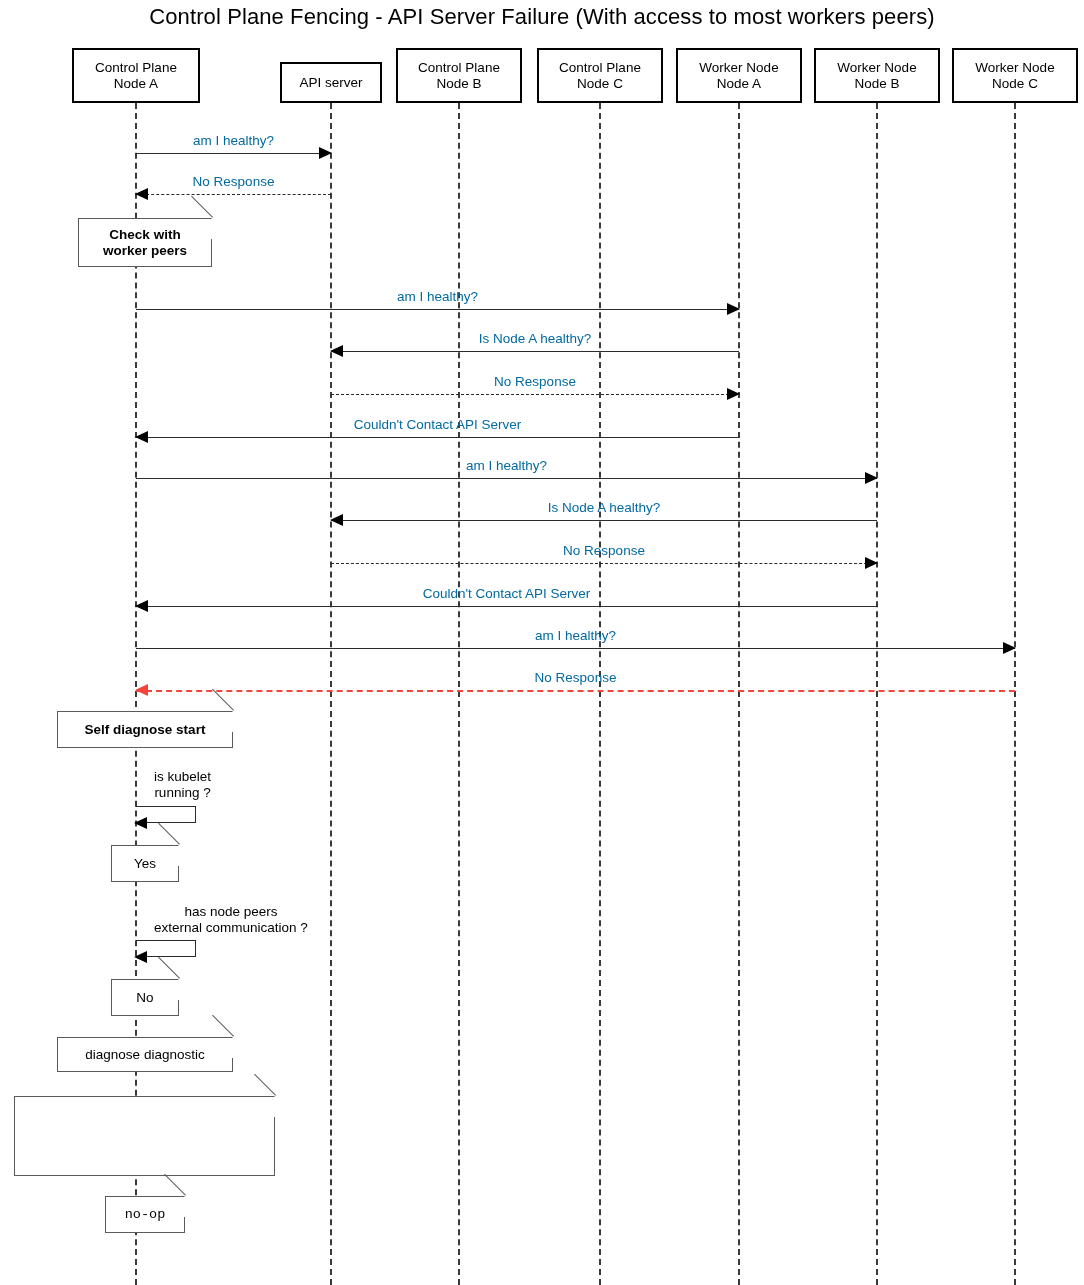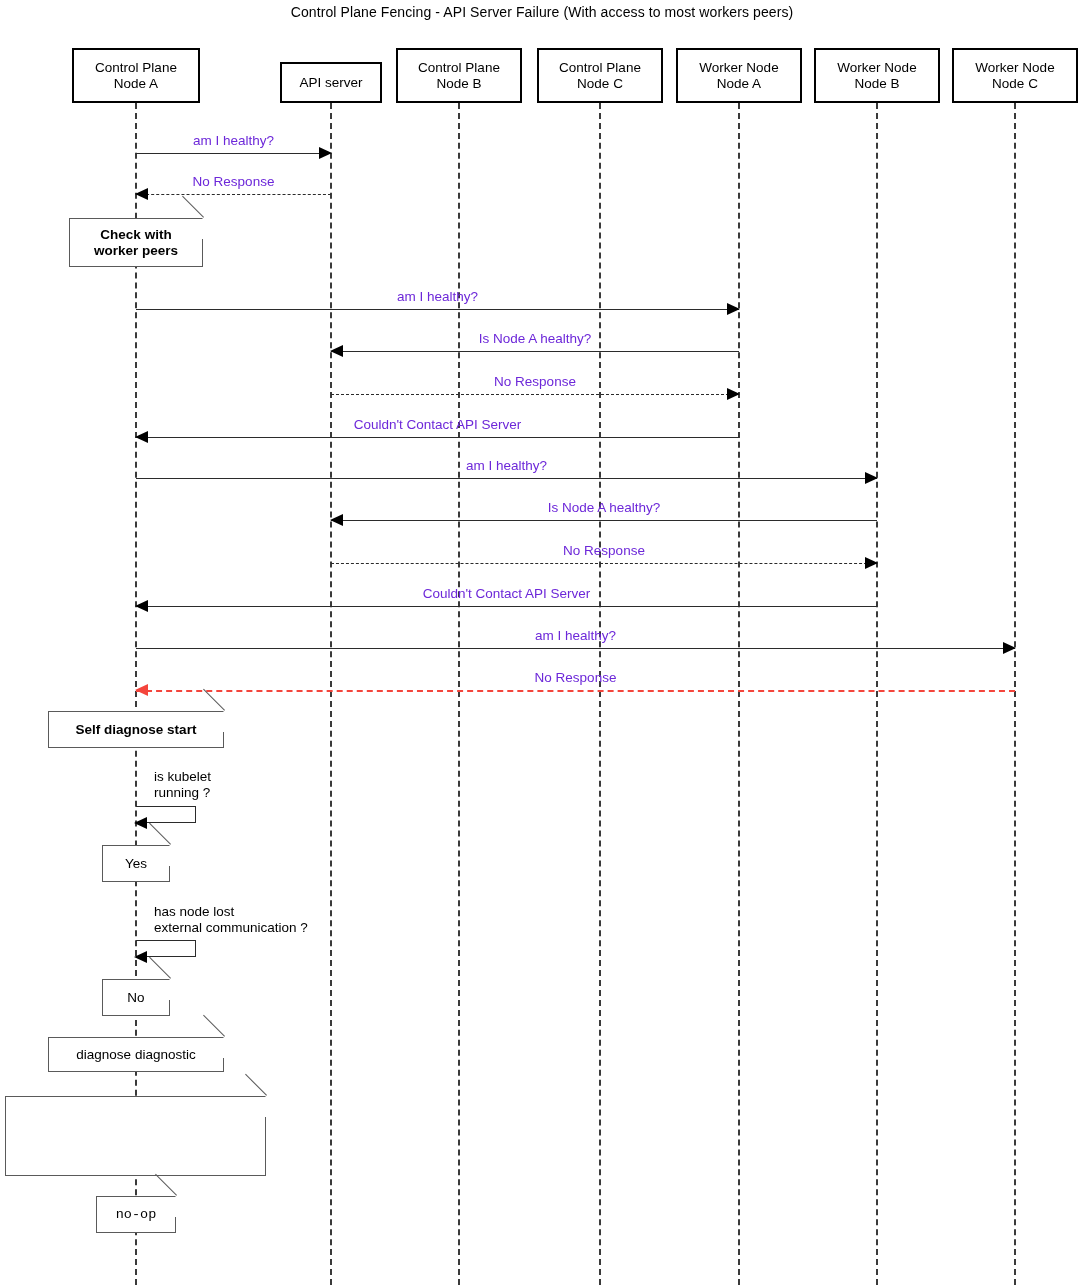"Control Plane Fencing - API" #diagram-title { font-size: 14px -> 22px }
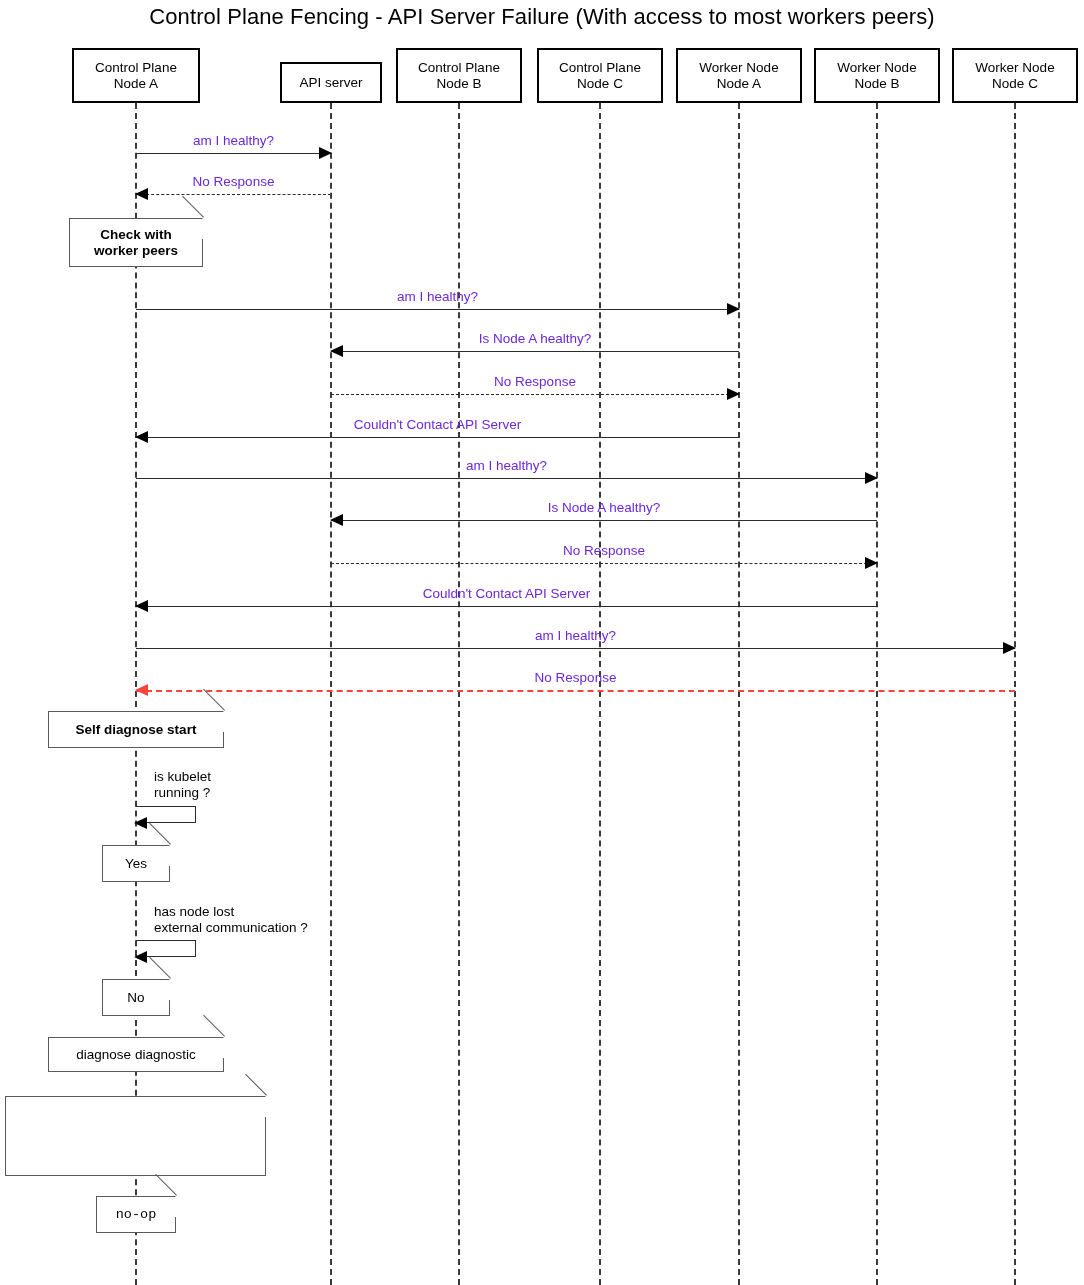"am I healthy?" .msg .mlabel { color: #6d28d9 -> #0369a1 }
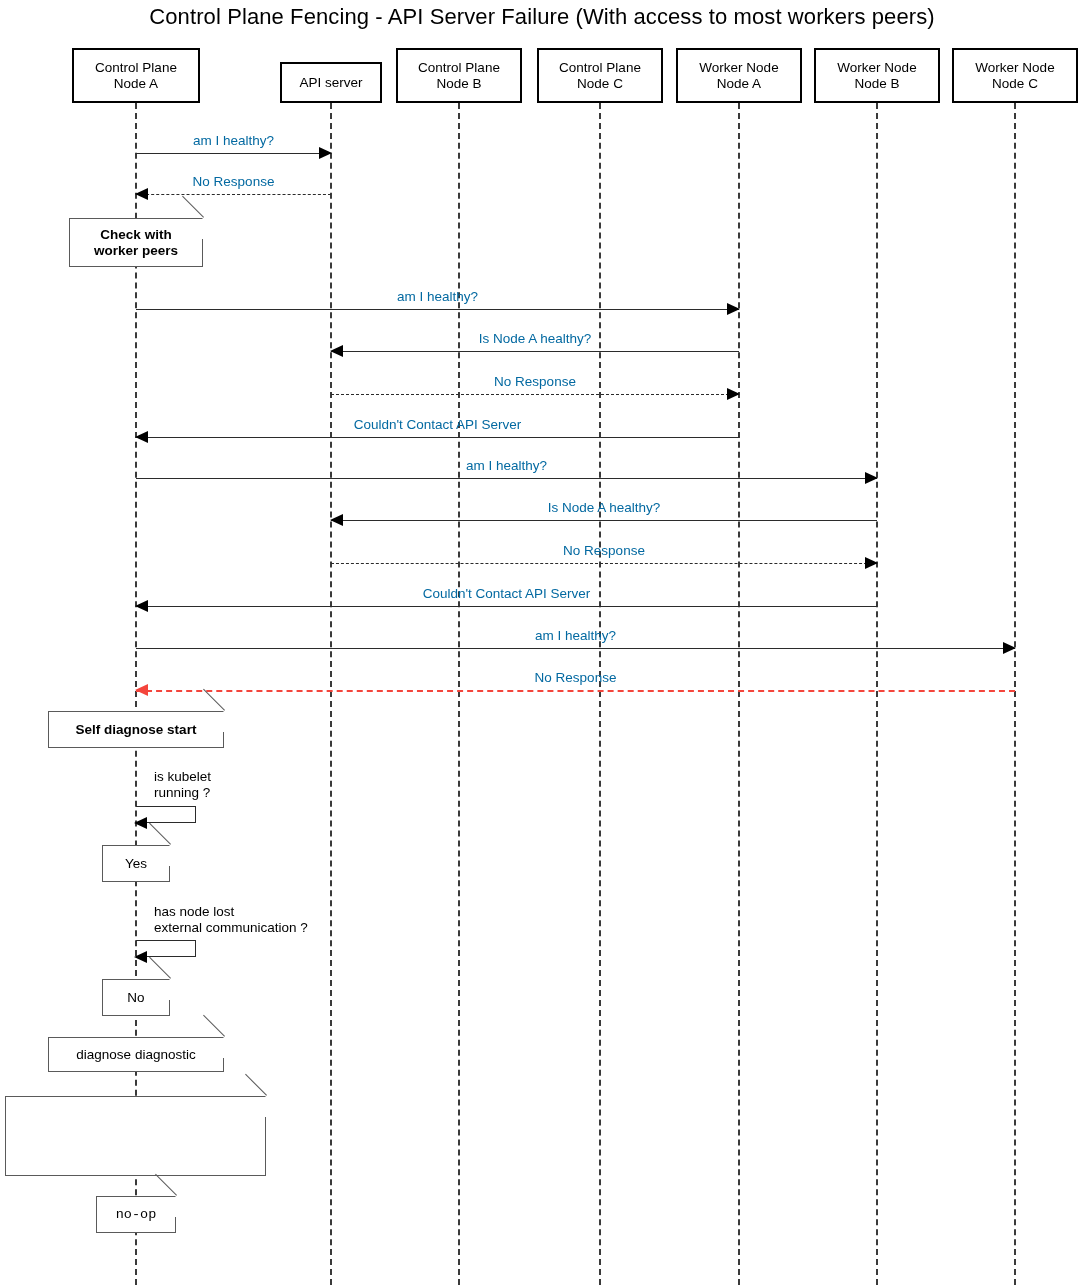"Check with" .note { margin-left: none -> 9px }
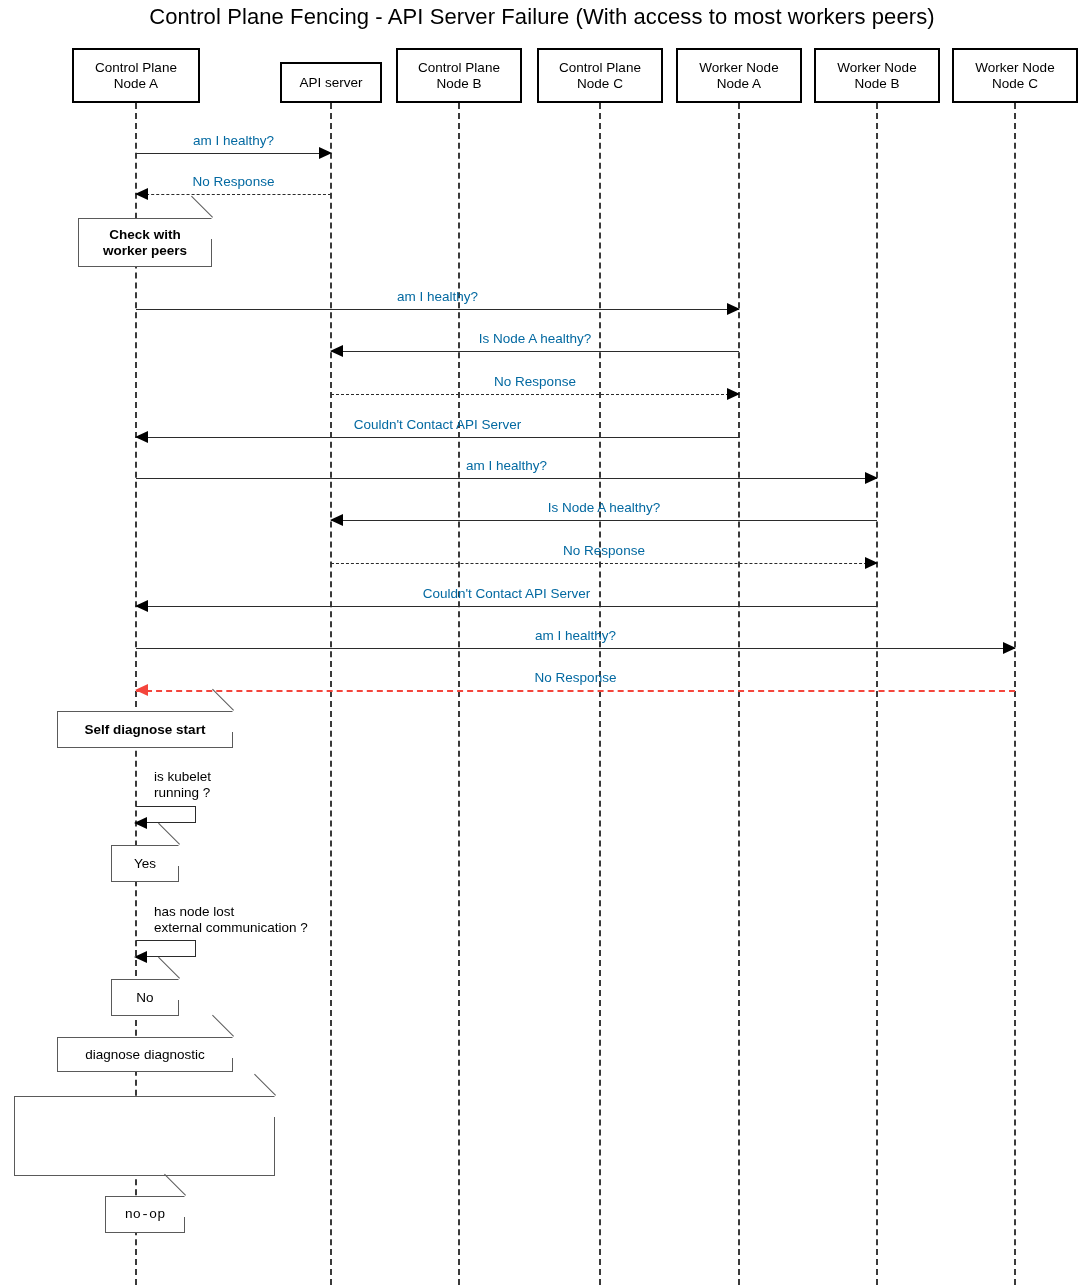"is kubelet" .selflabel { text-align: left -> center }
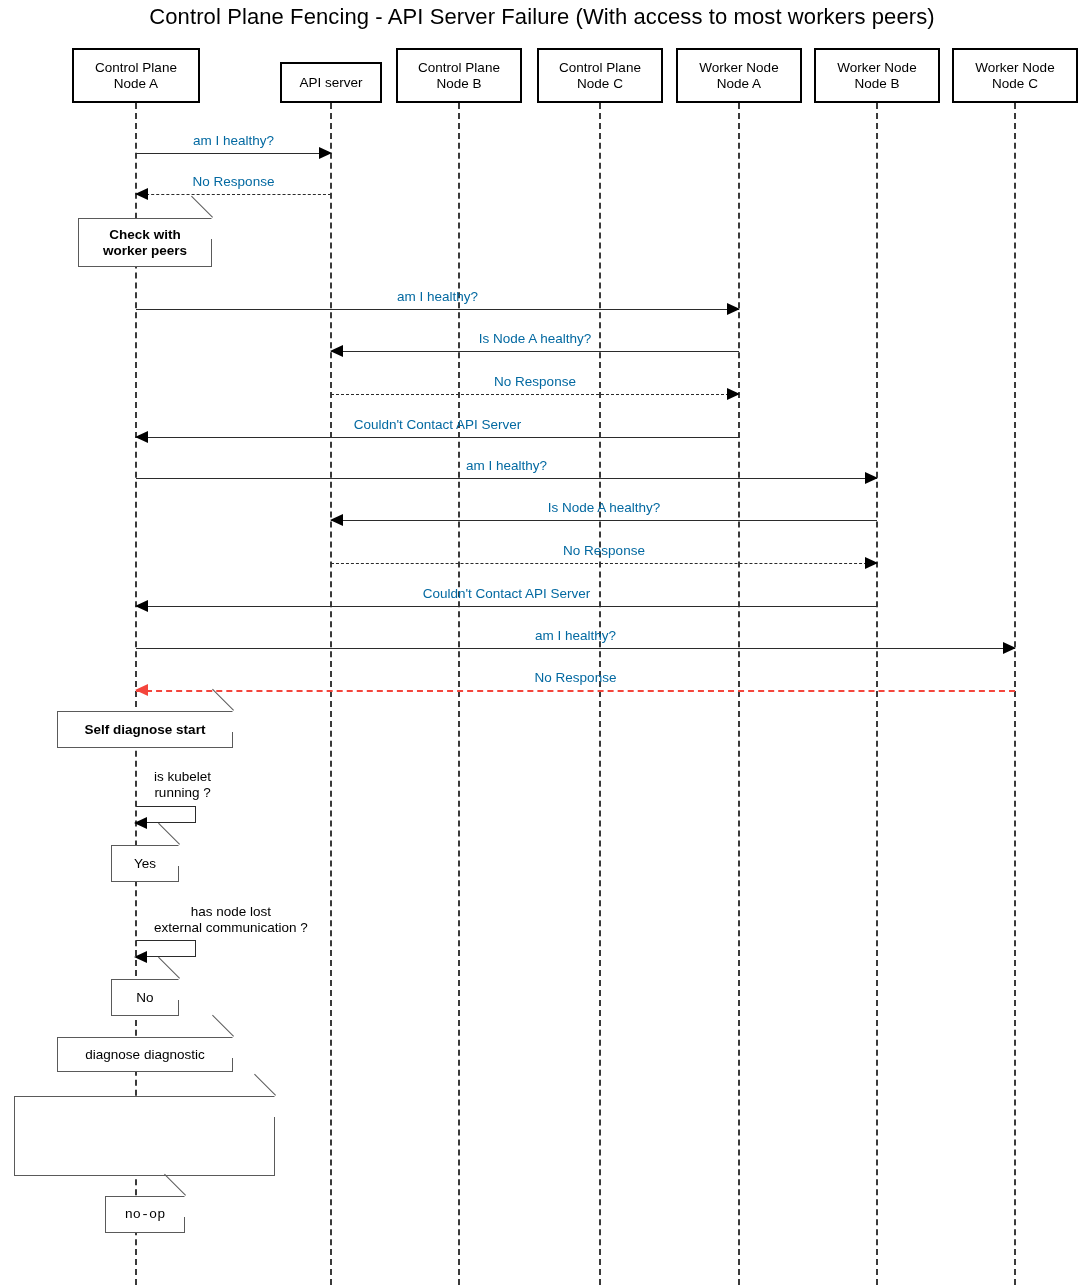"has node lost" div.selflabel { text: lost -> peers }
